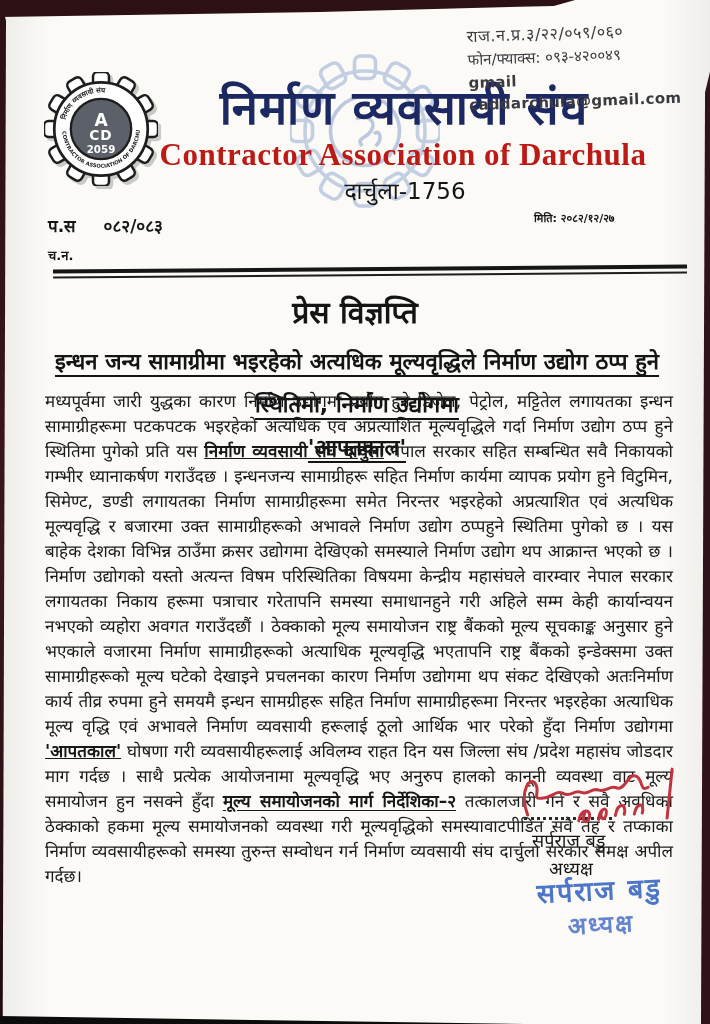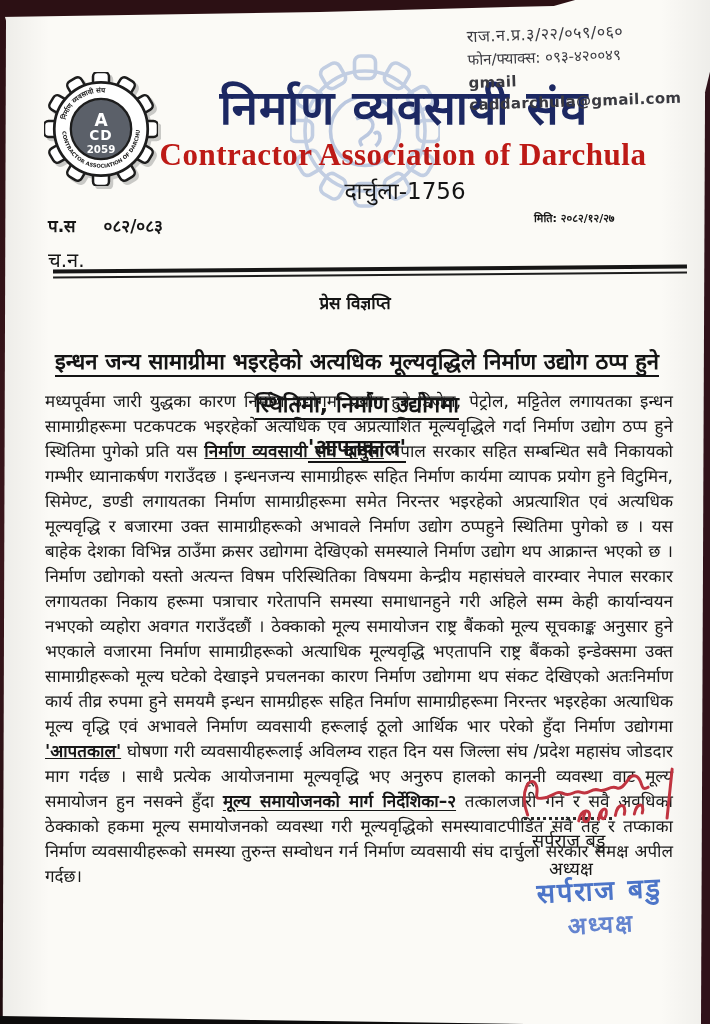"च.न." .ref-cn { font-size: 20px -> 13px; font-weight: 400 -> 700 }
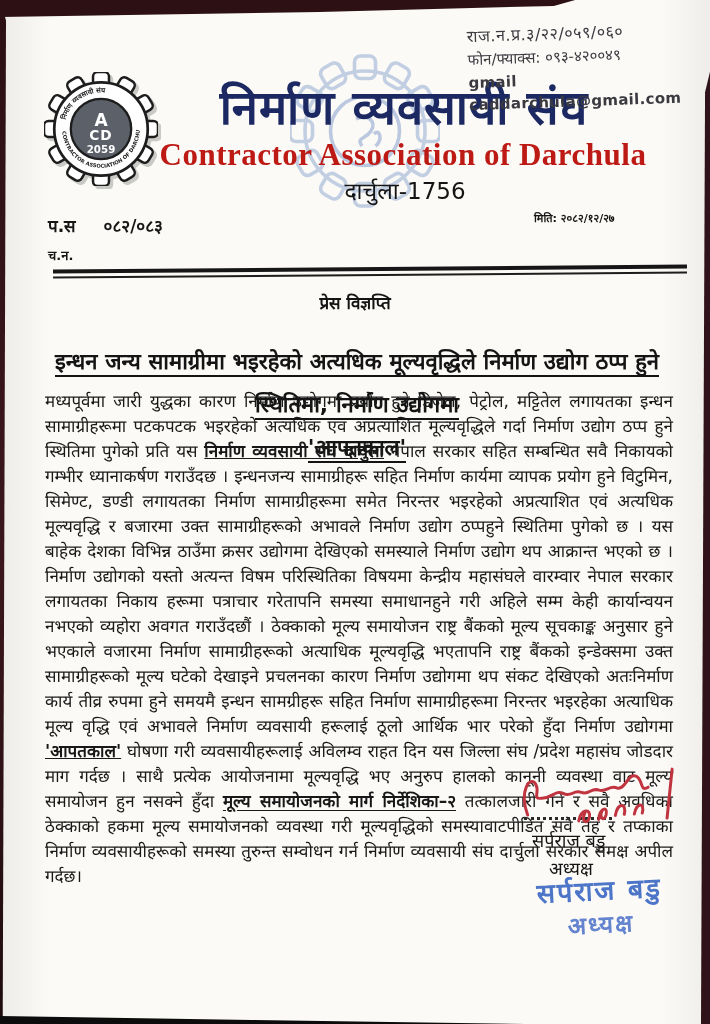"प्रेस विज्ञप्ति" .press-title { font-size: 17px -> 30px }
